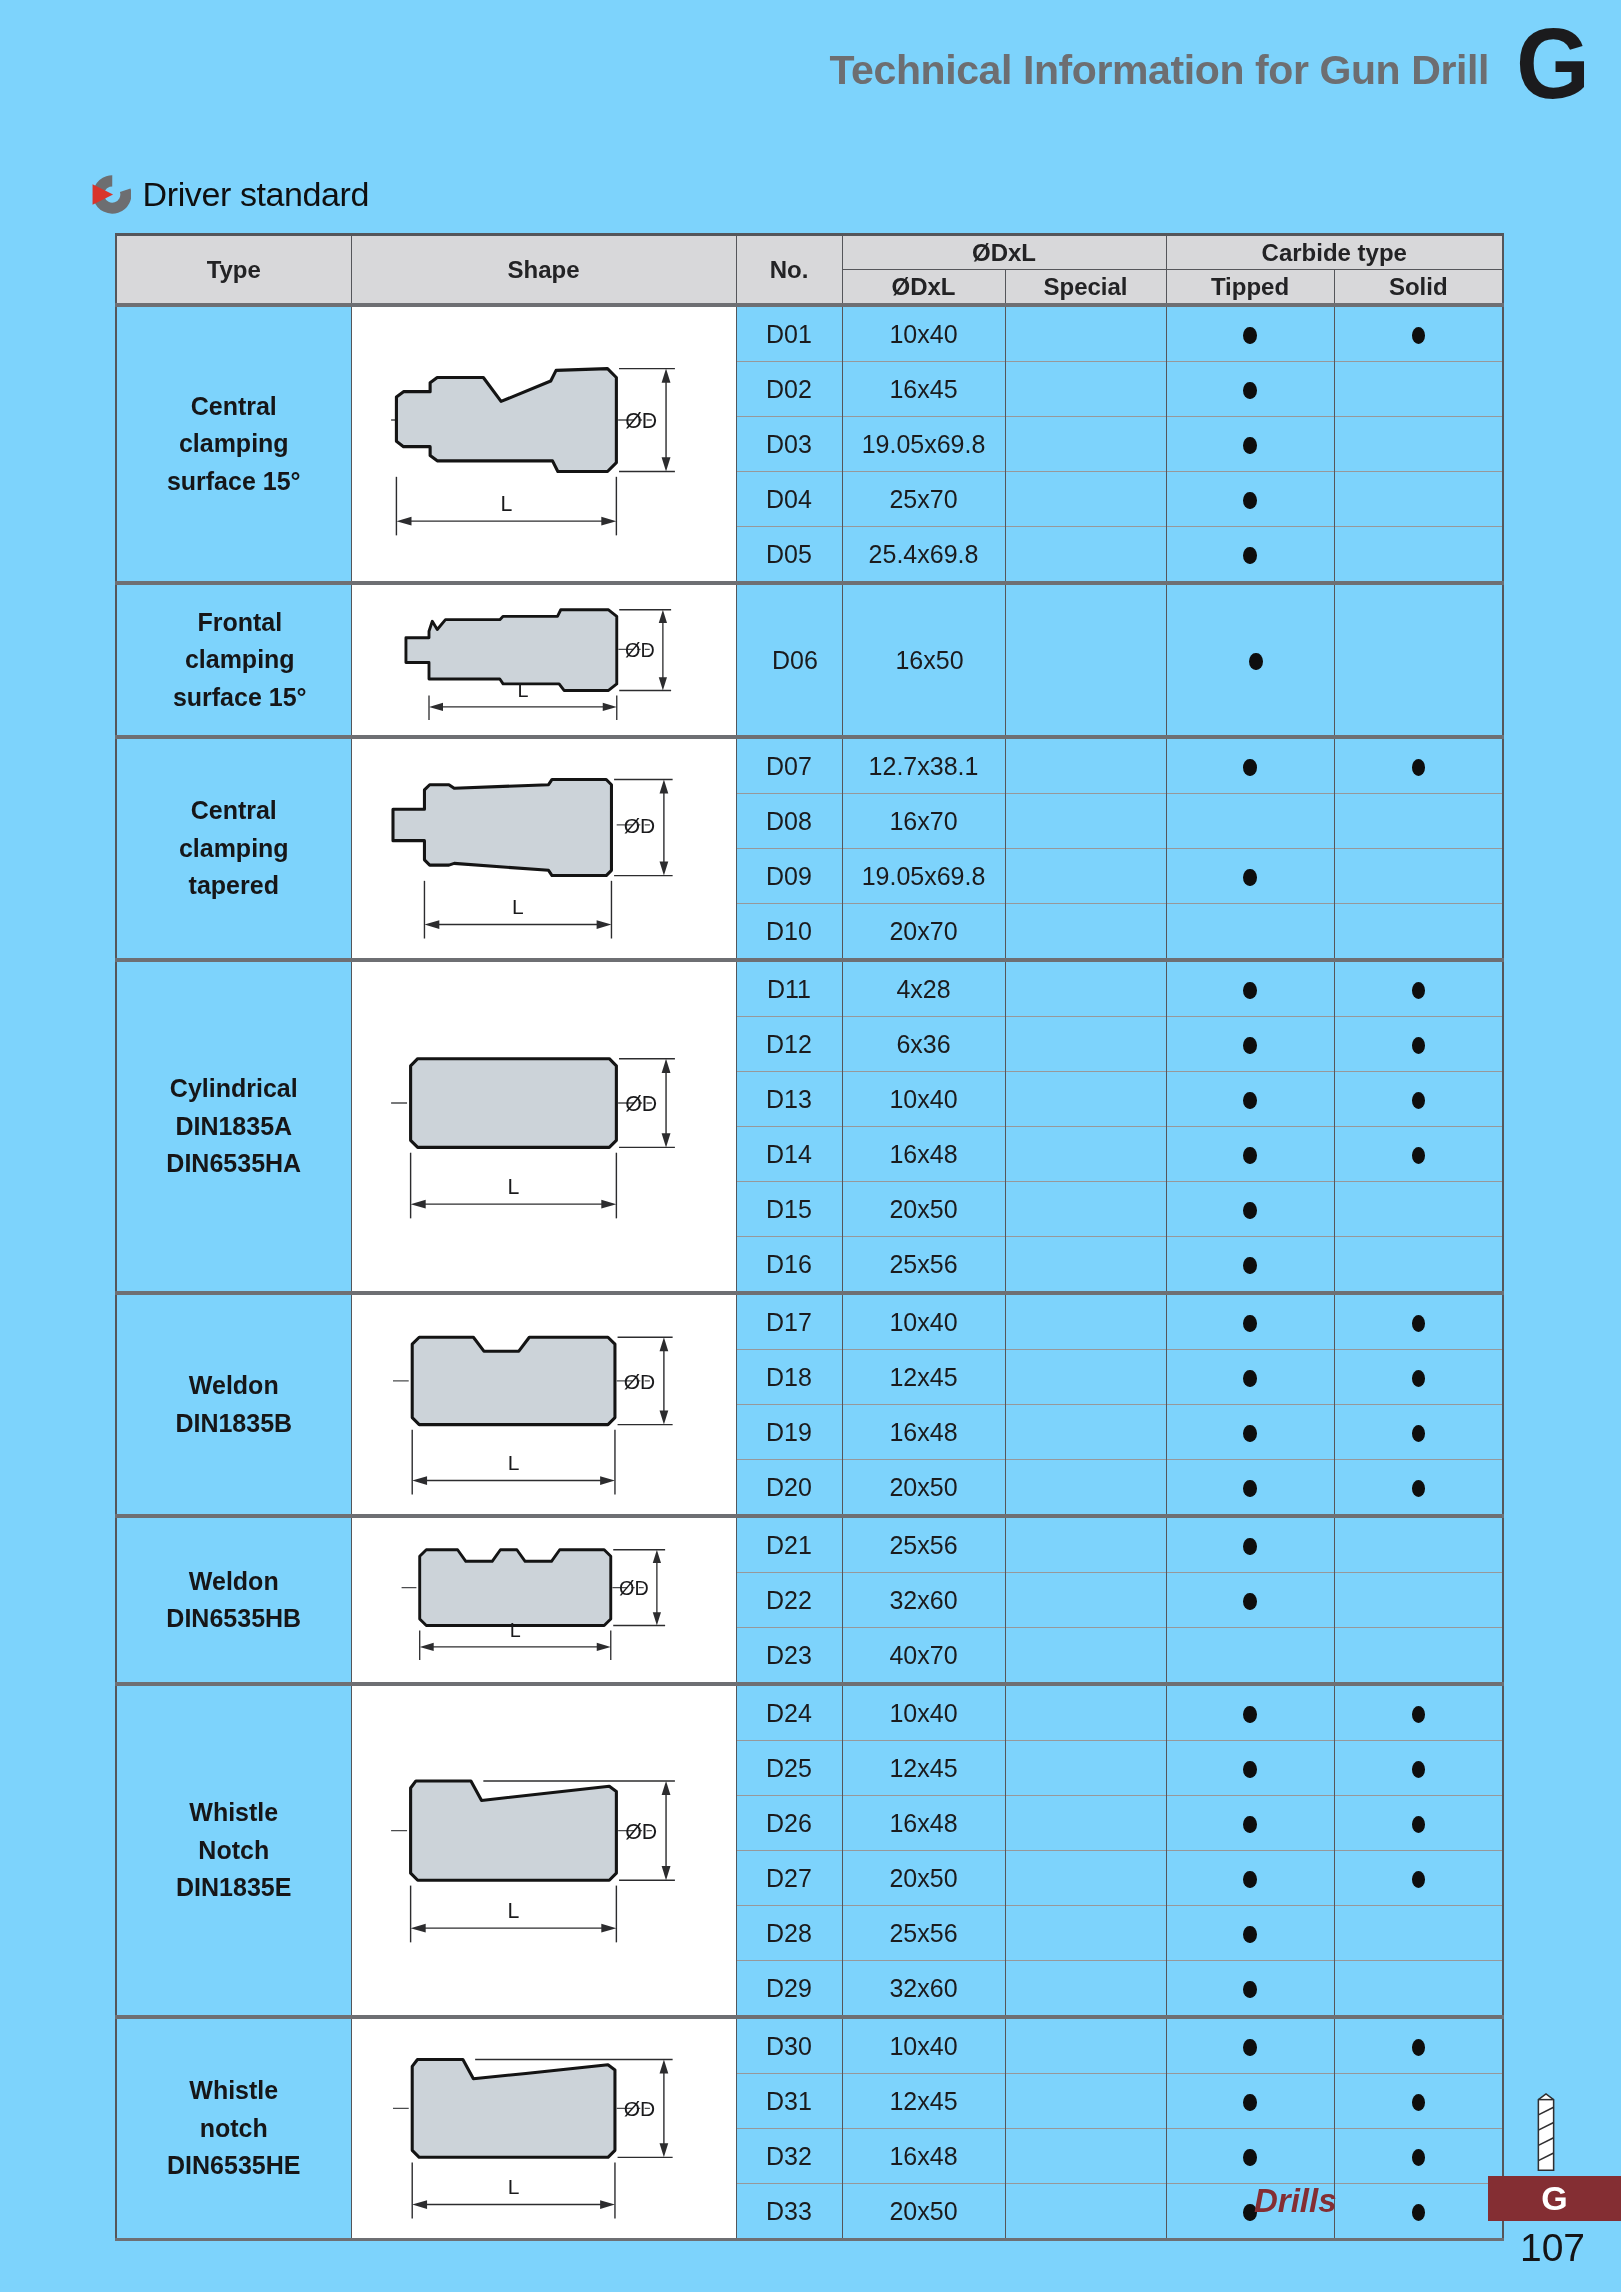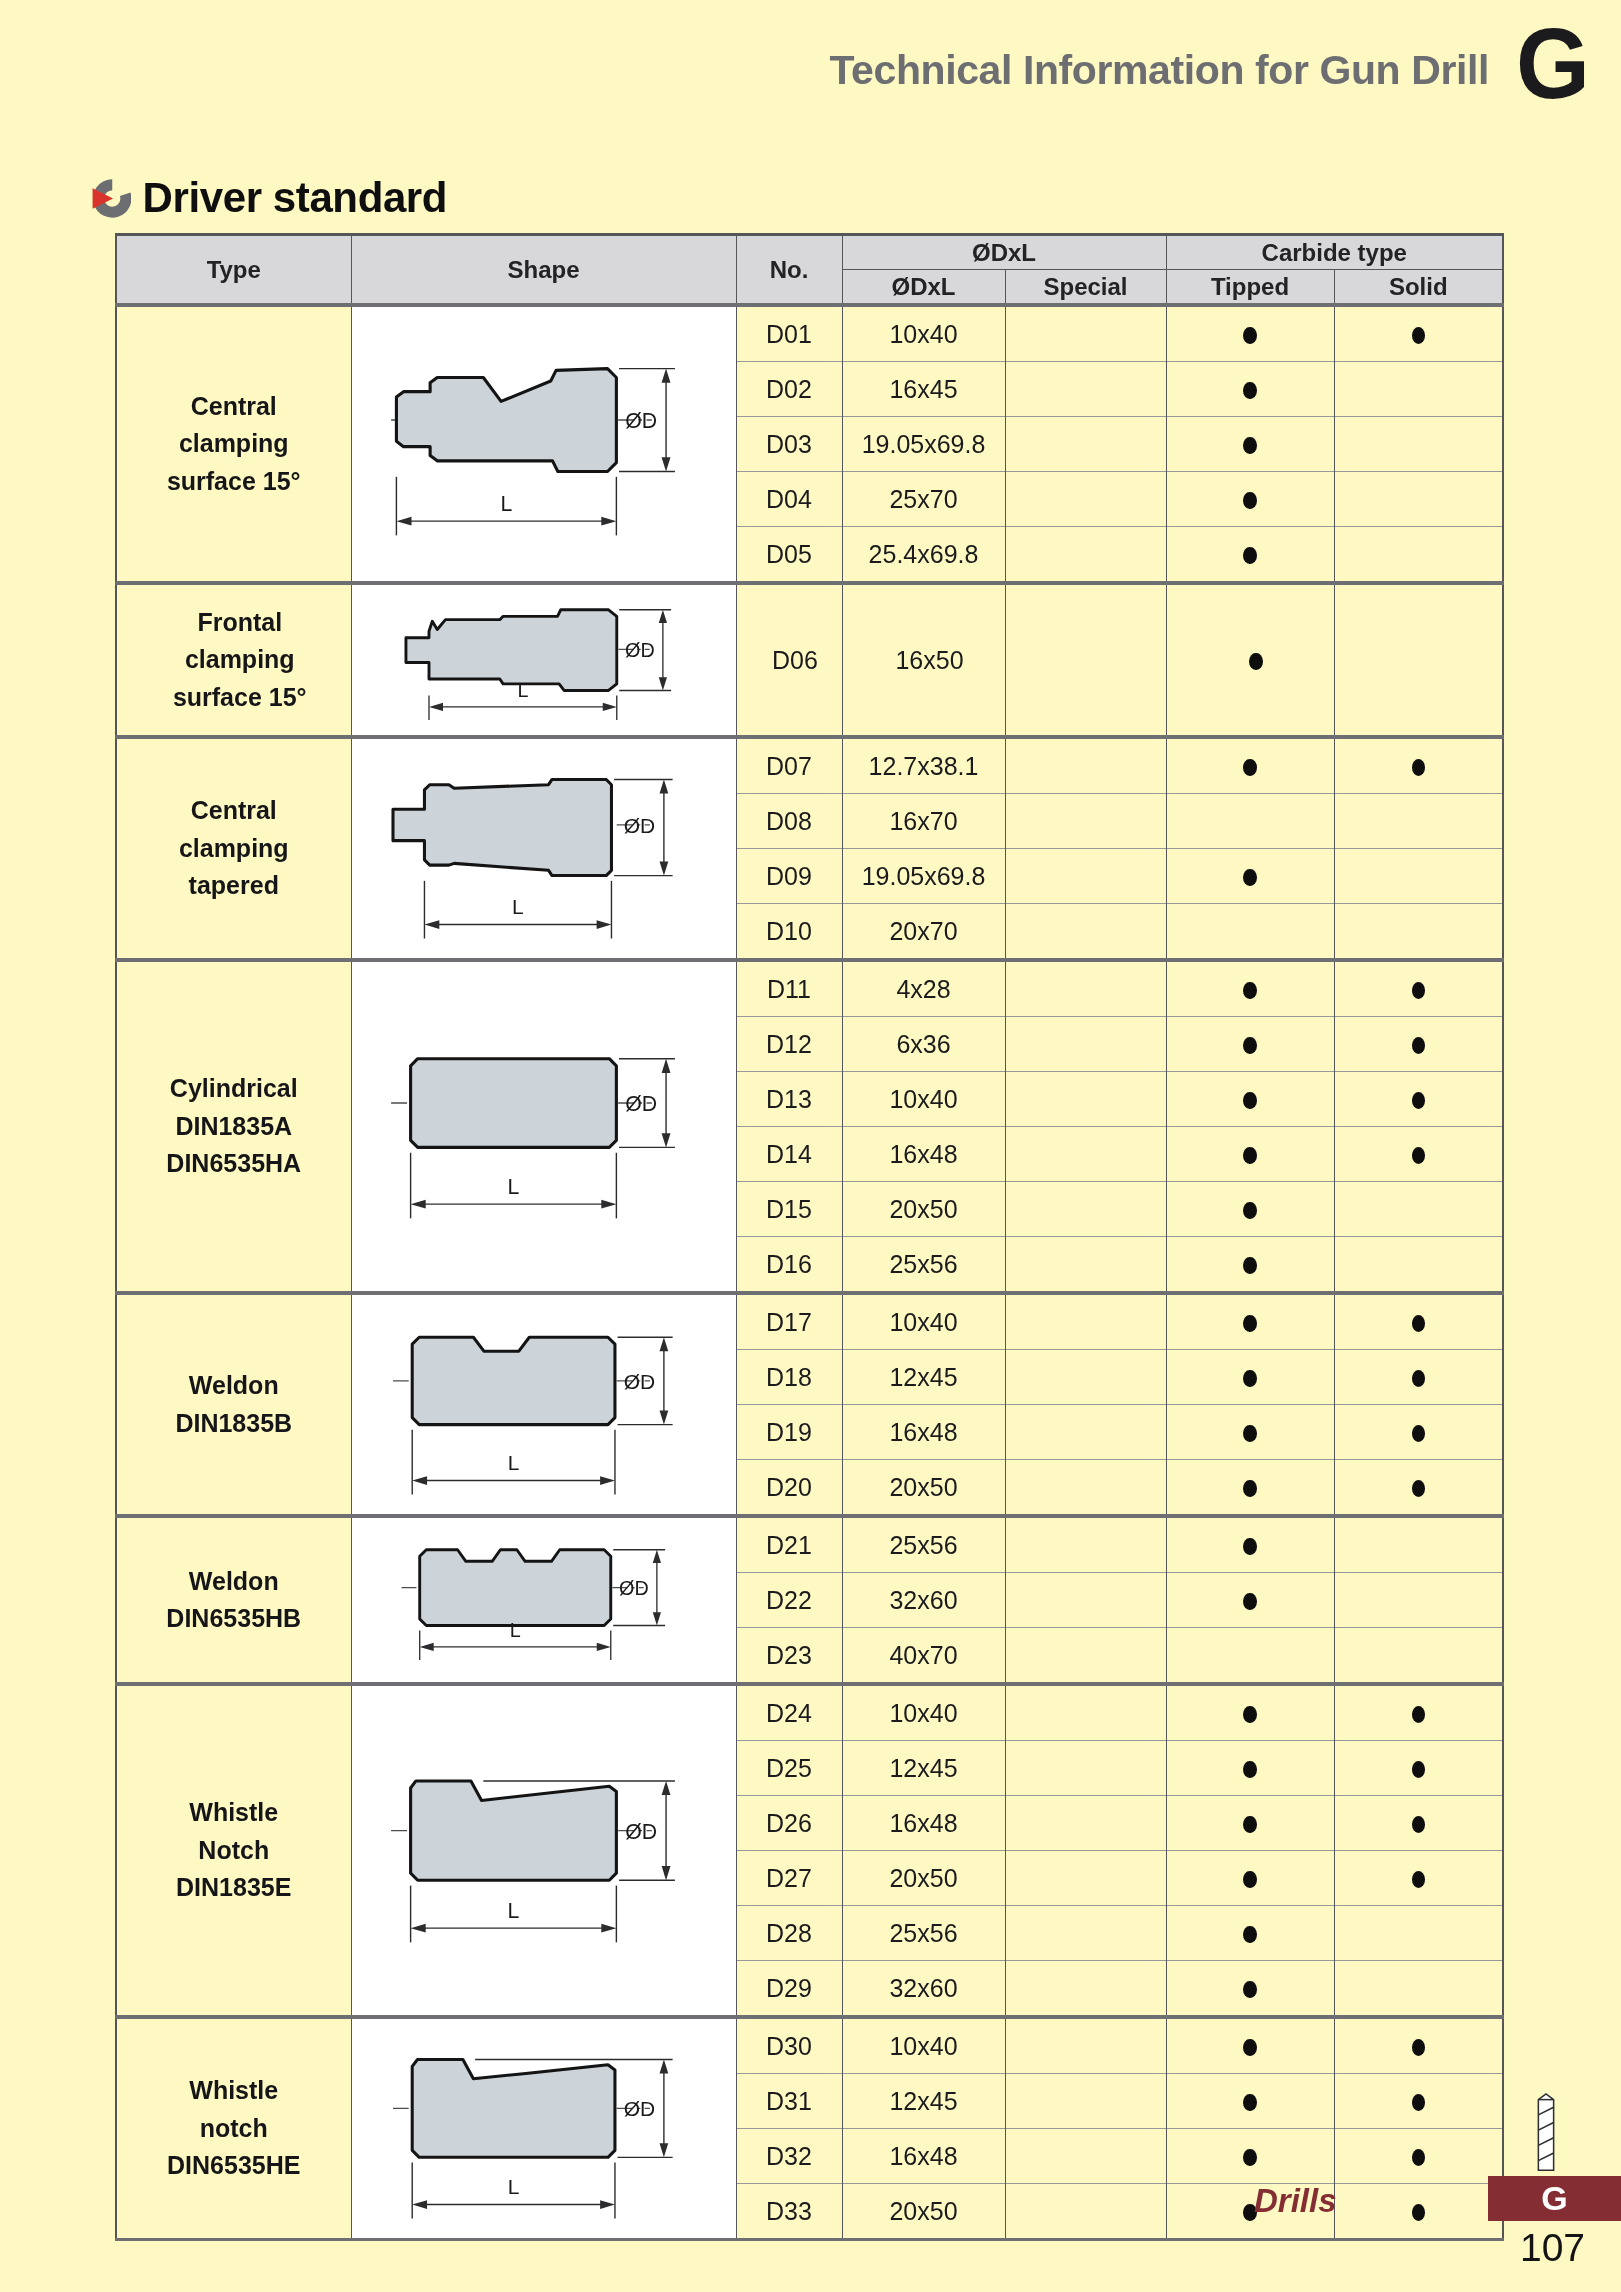"Technical Information for Gun Drill" .page { background: #fef9c3 -> #7dd3fc }
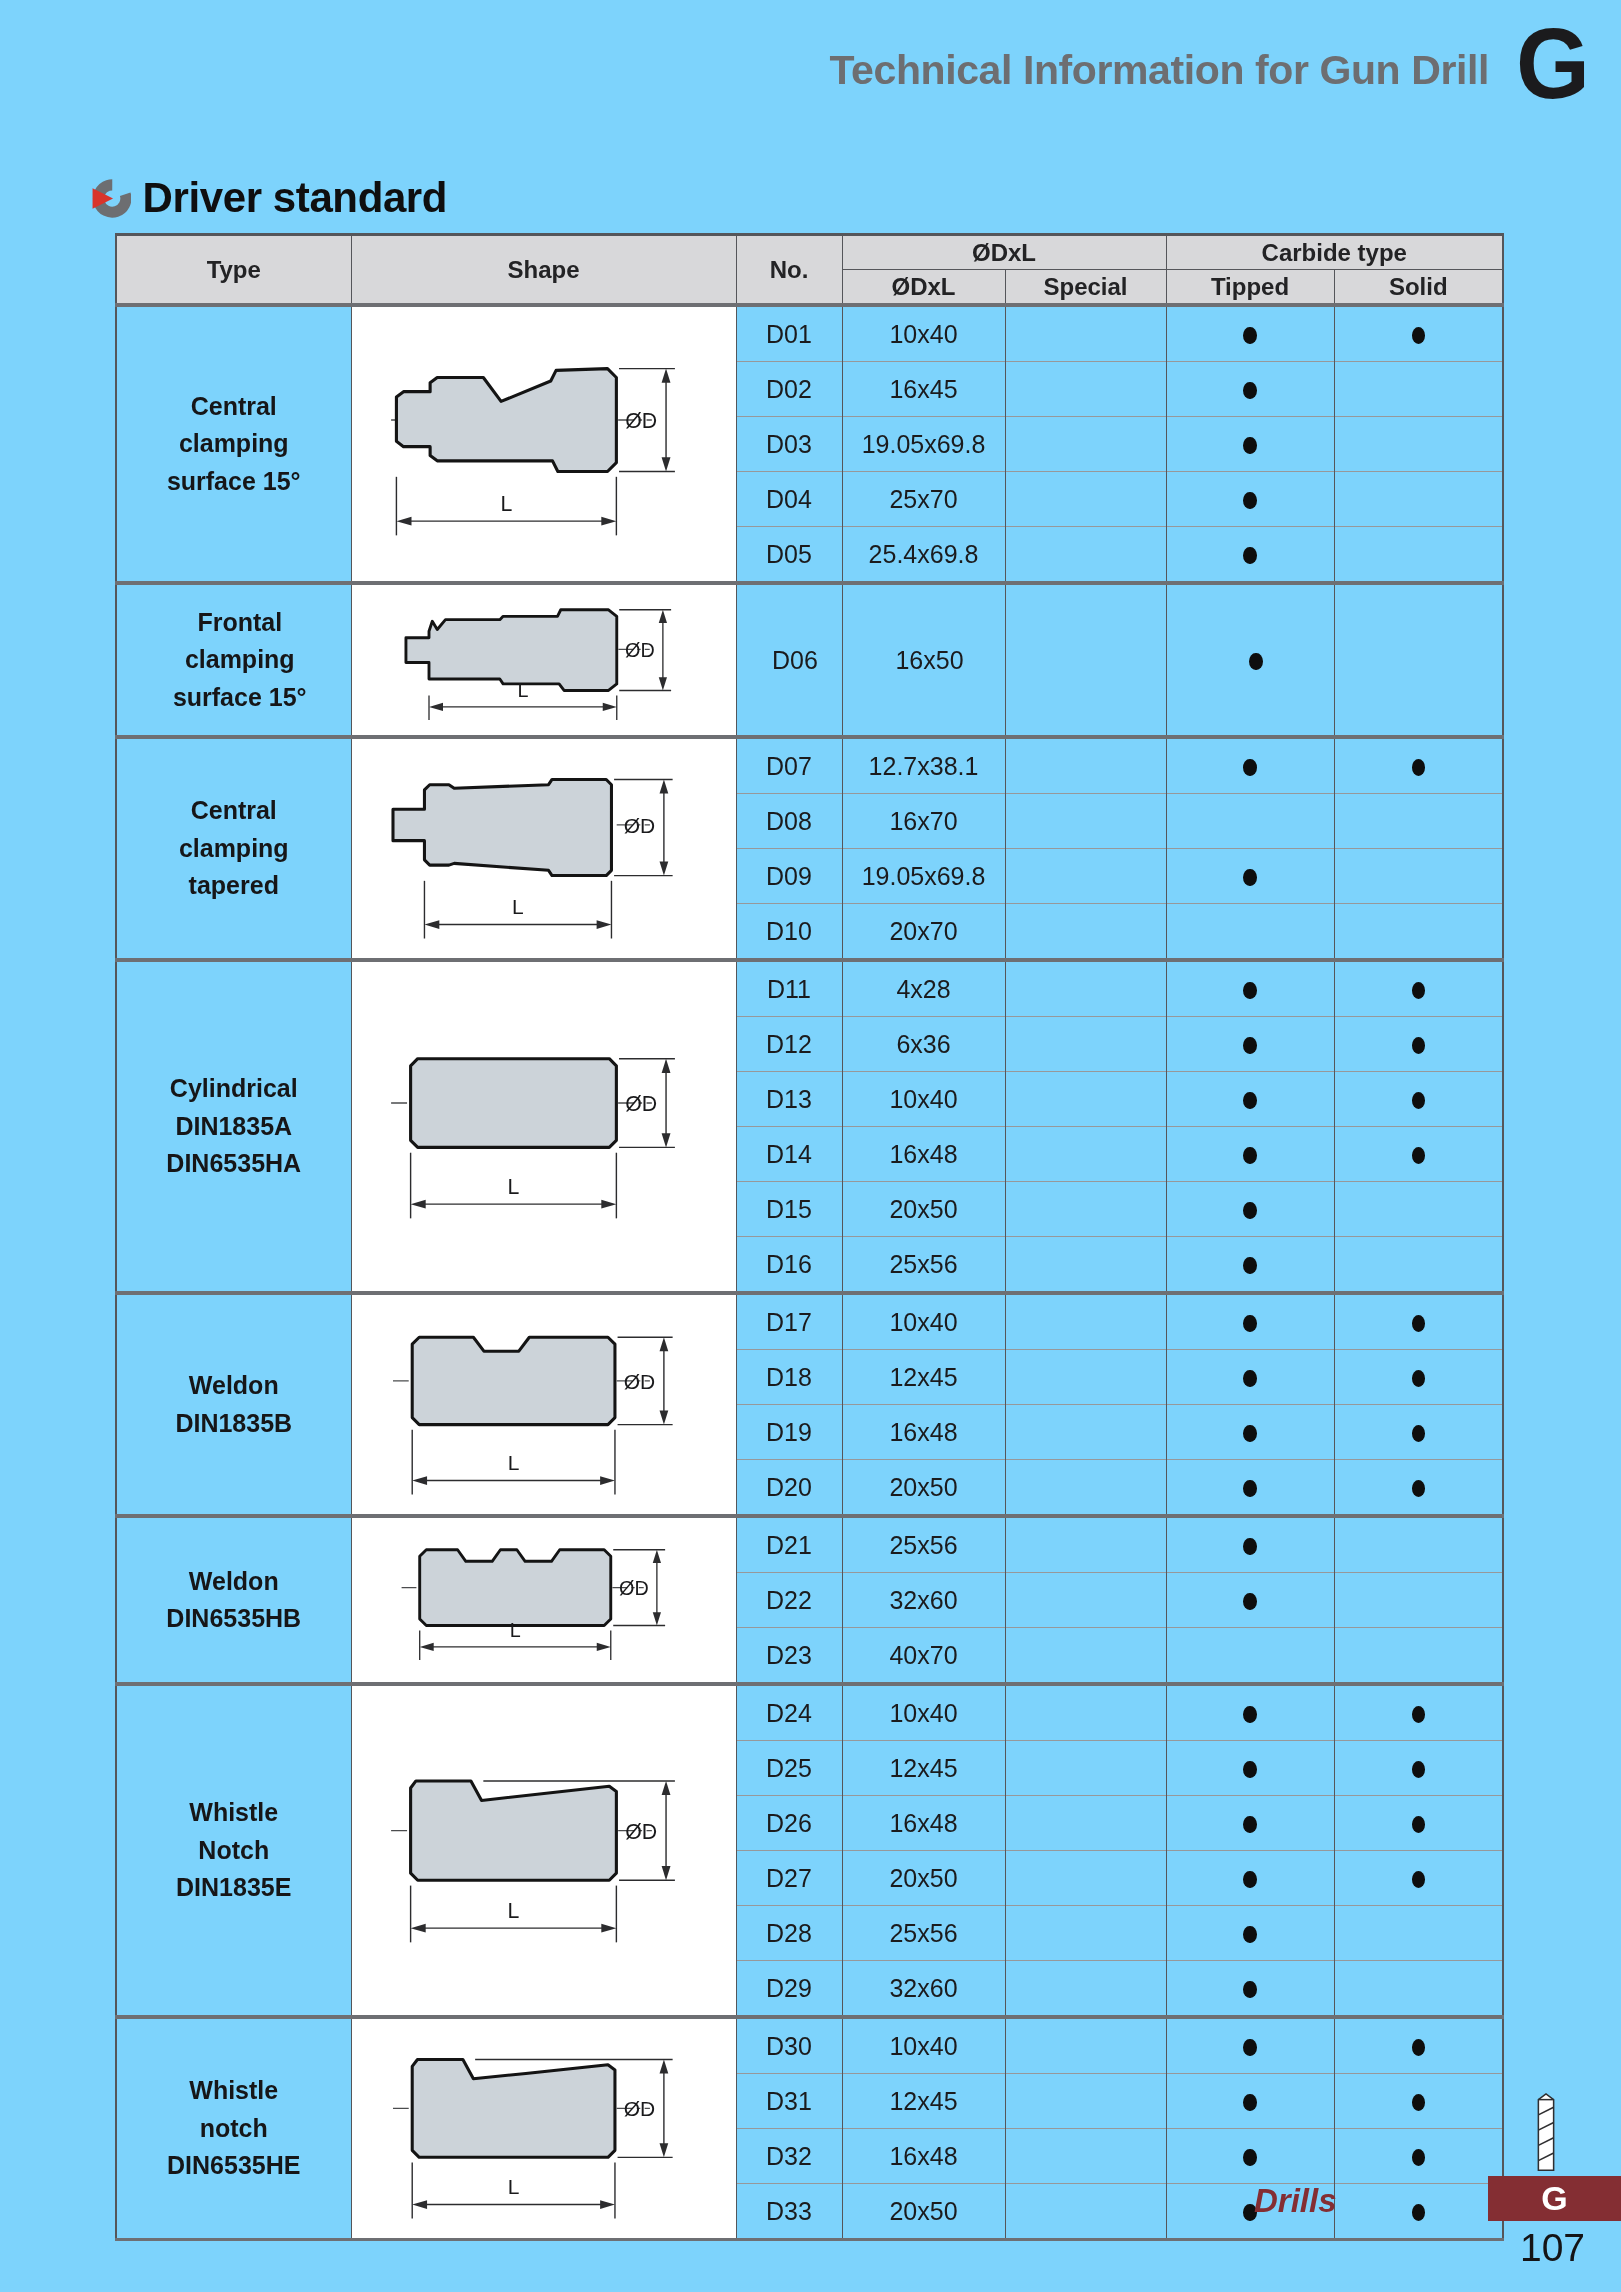"Driver standard" .section-title { font-size: 42px -> 34px; font-weight: bold -> normal }
